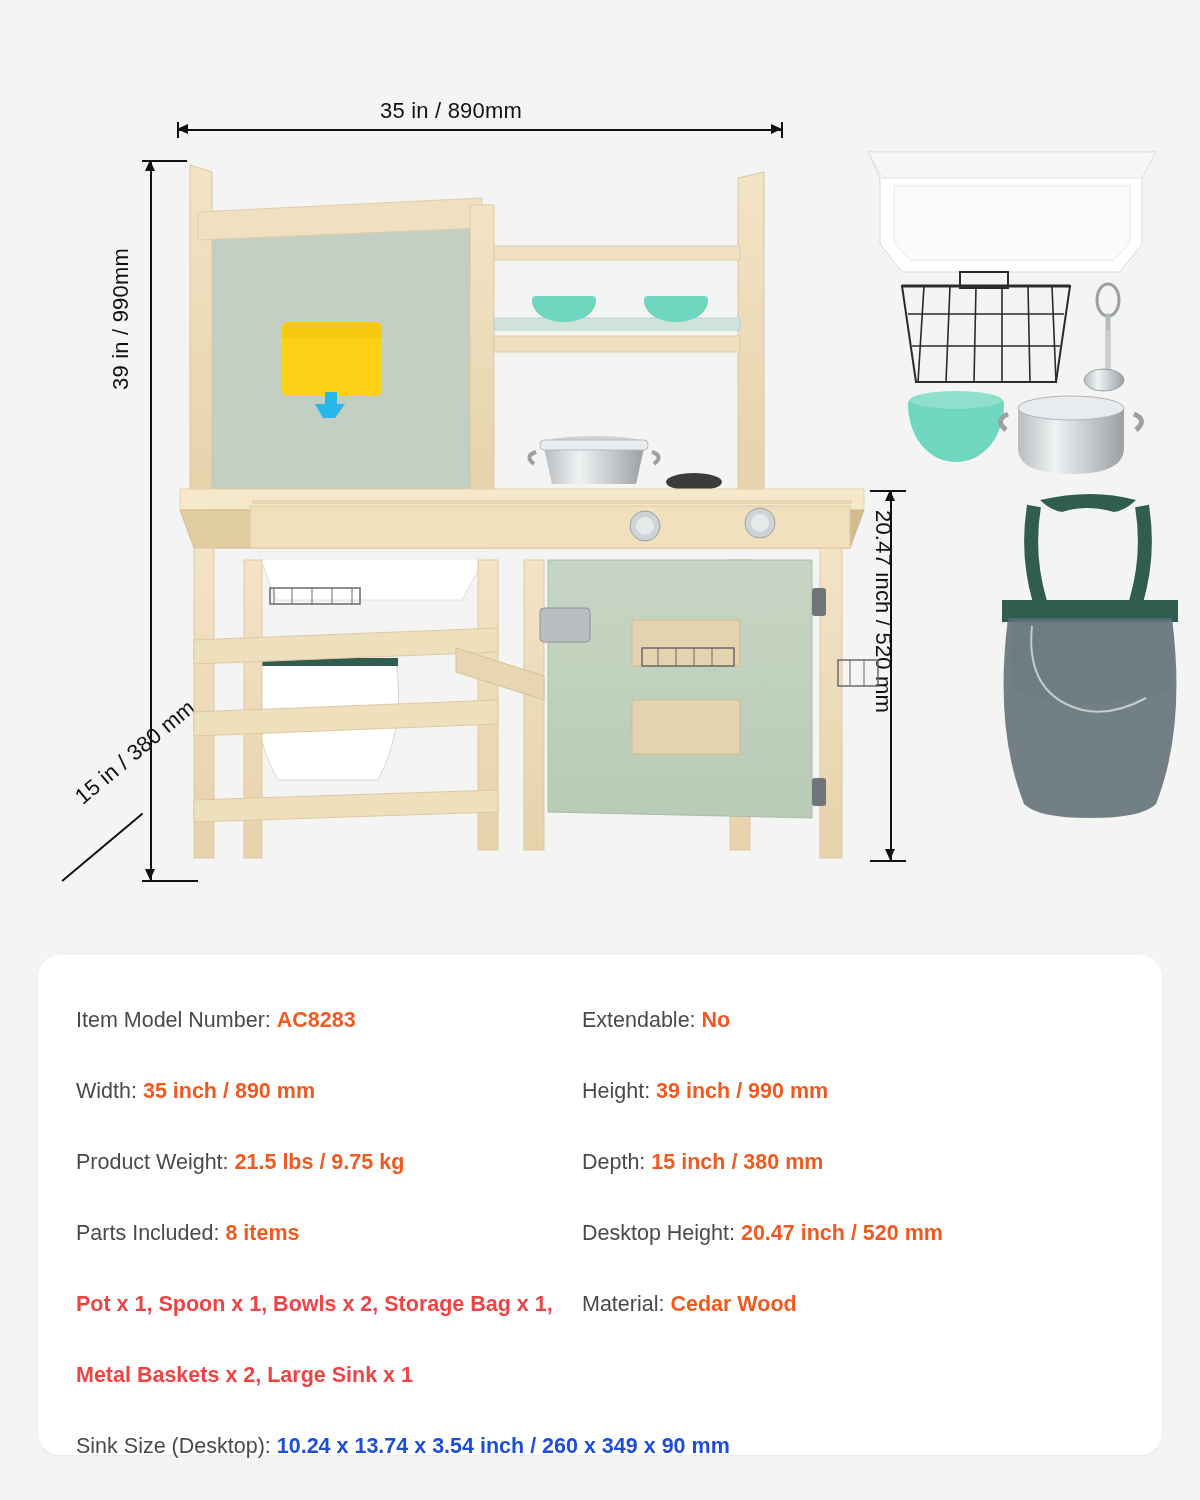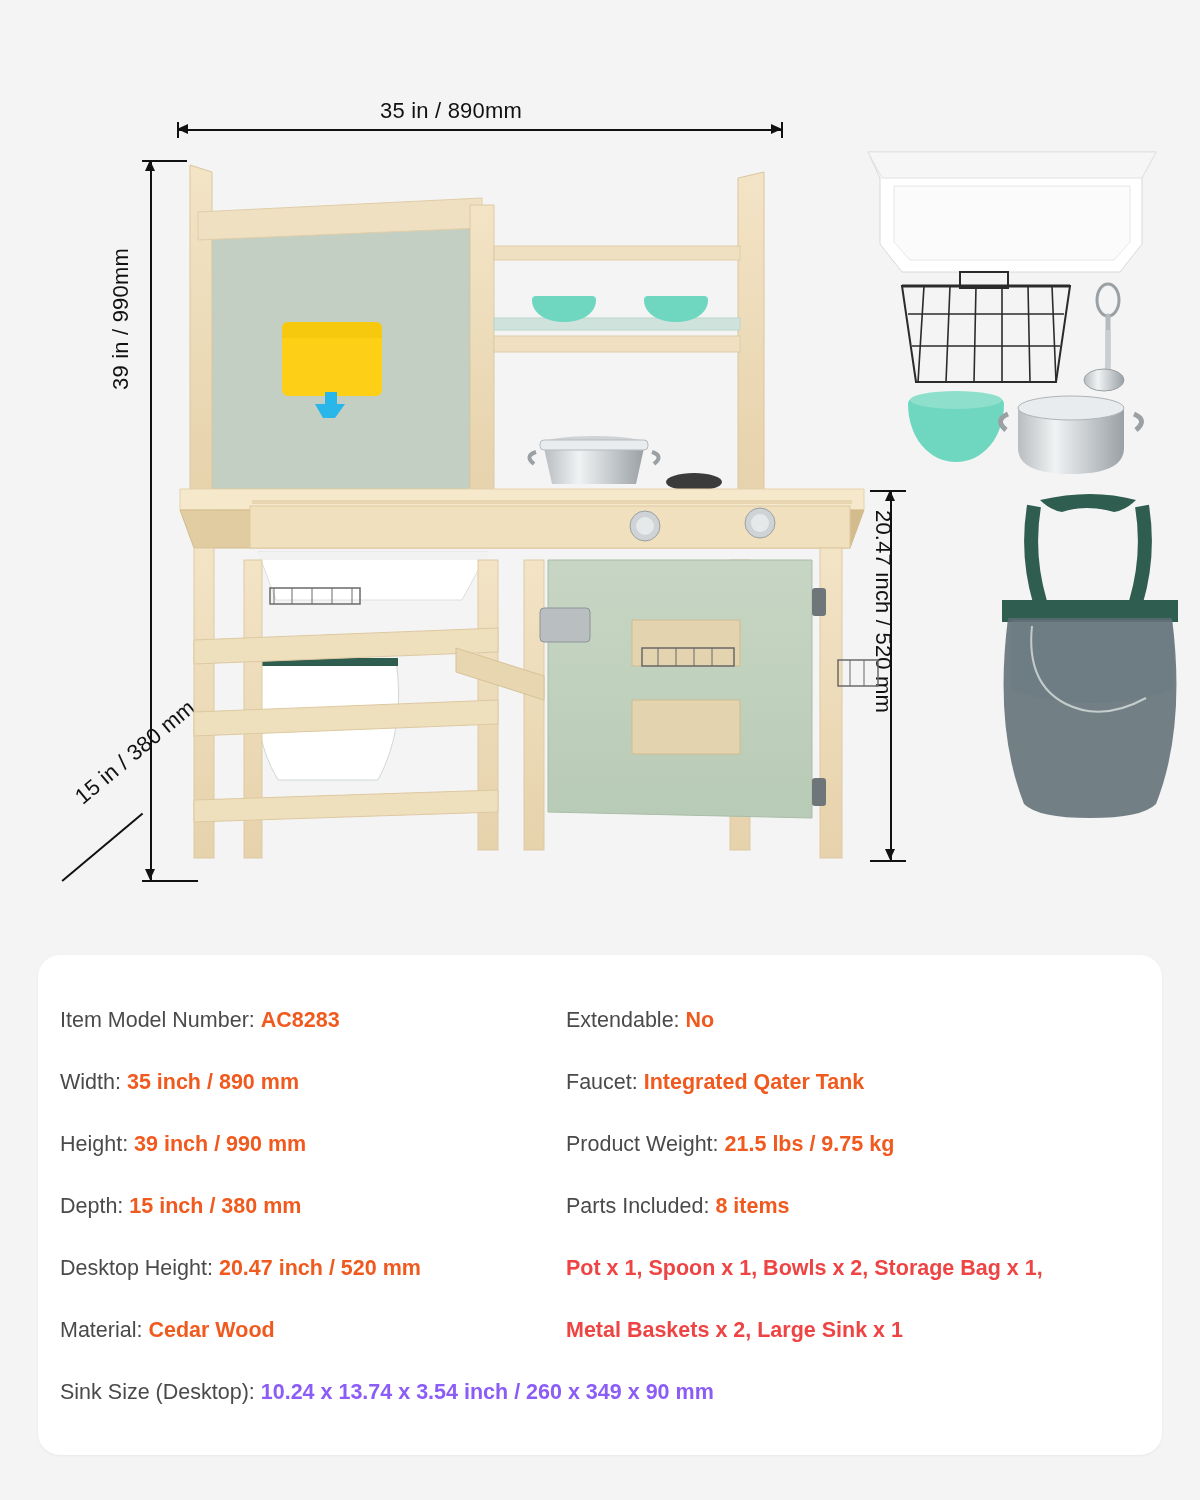"Item Model Number: AC8283" .spec-grid { left: 22px -> 38px; row-gap: 8px -> 17px }
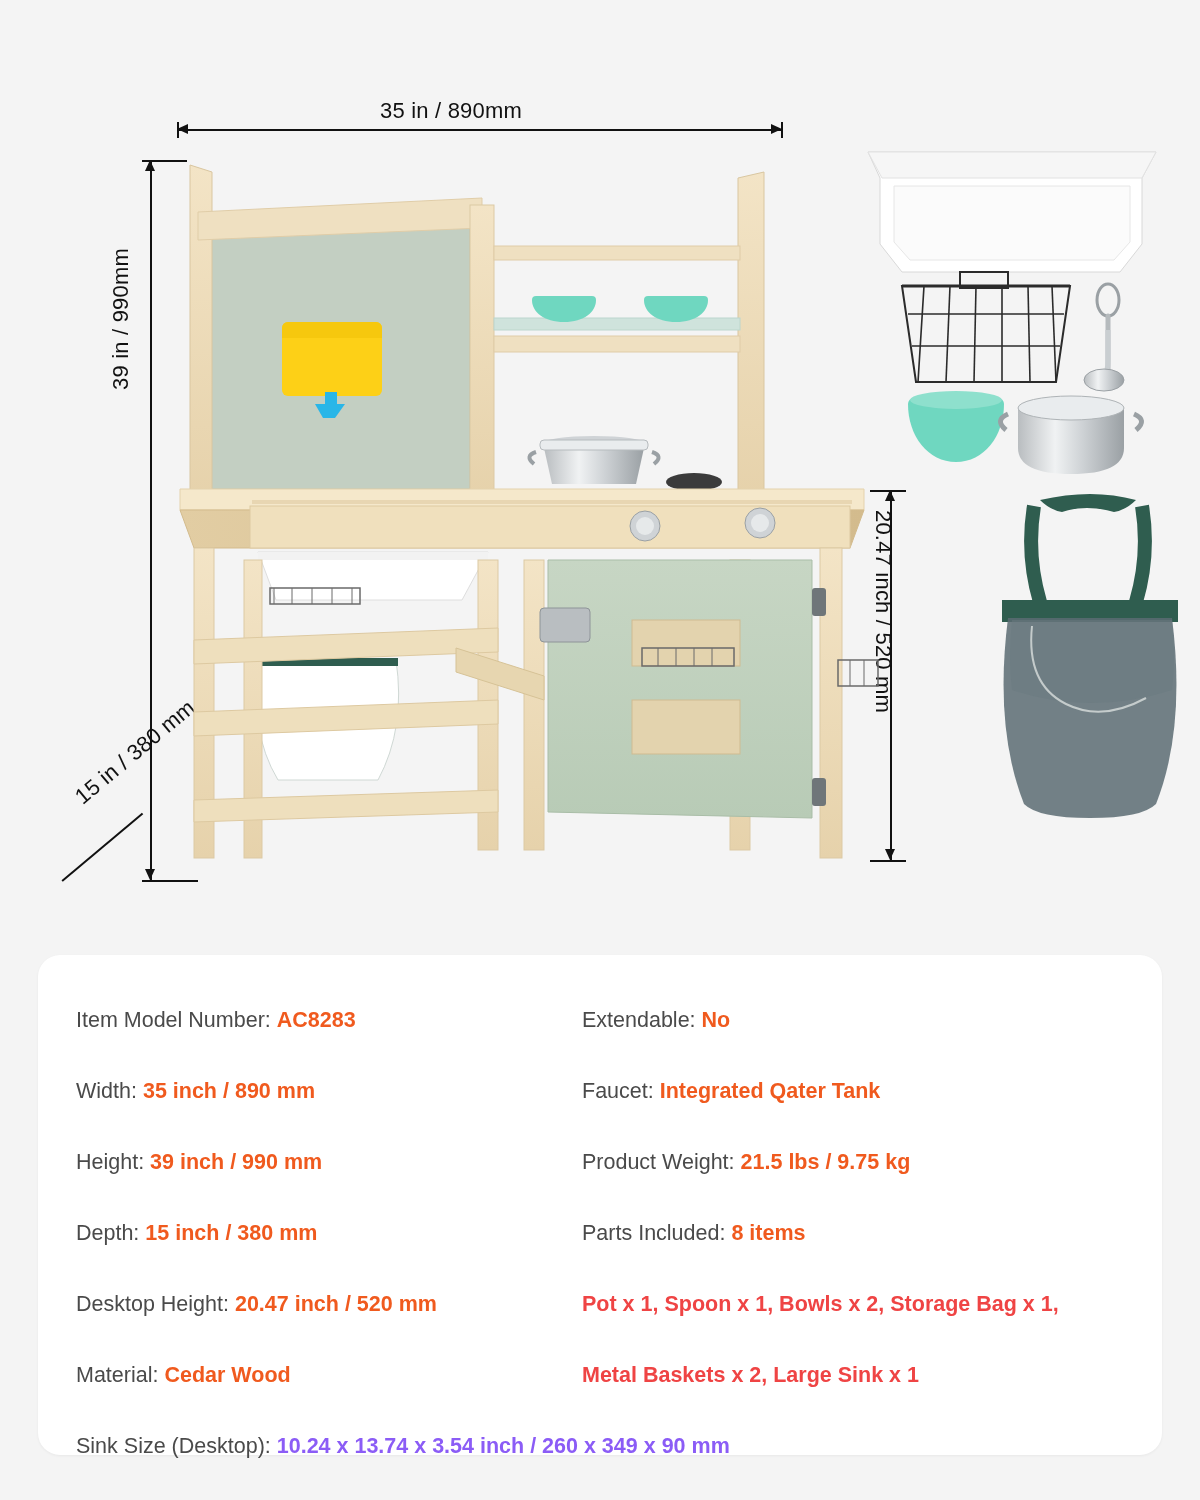"Faucet: Integrated Qater Tank" div.spec-row { html: <div> <span>Faucet:</span> <span>Integrated Qater Tank</span> </div> -> none }
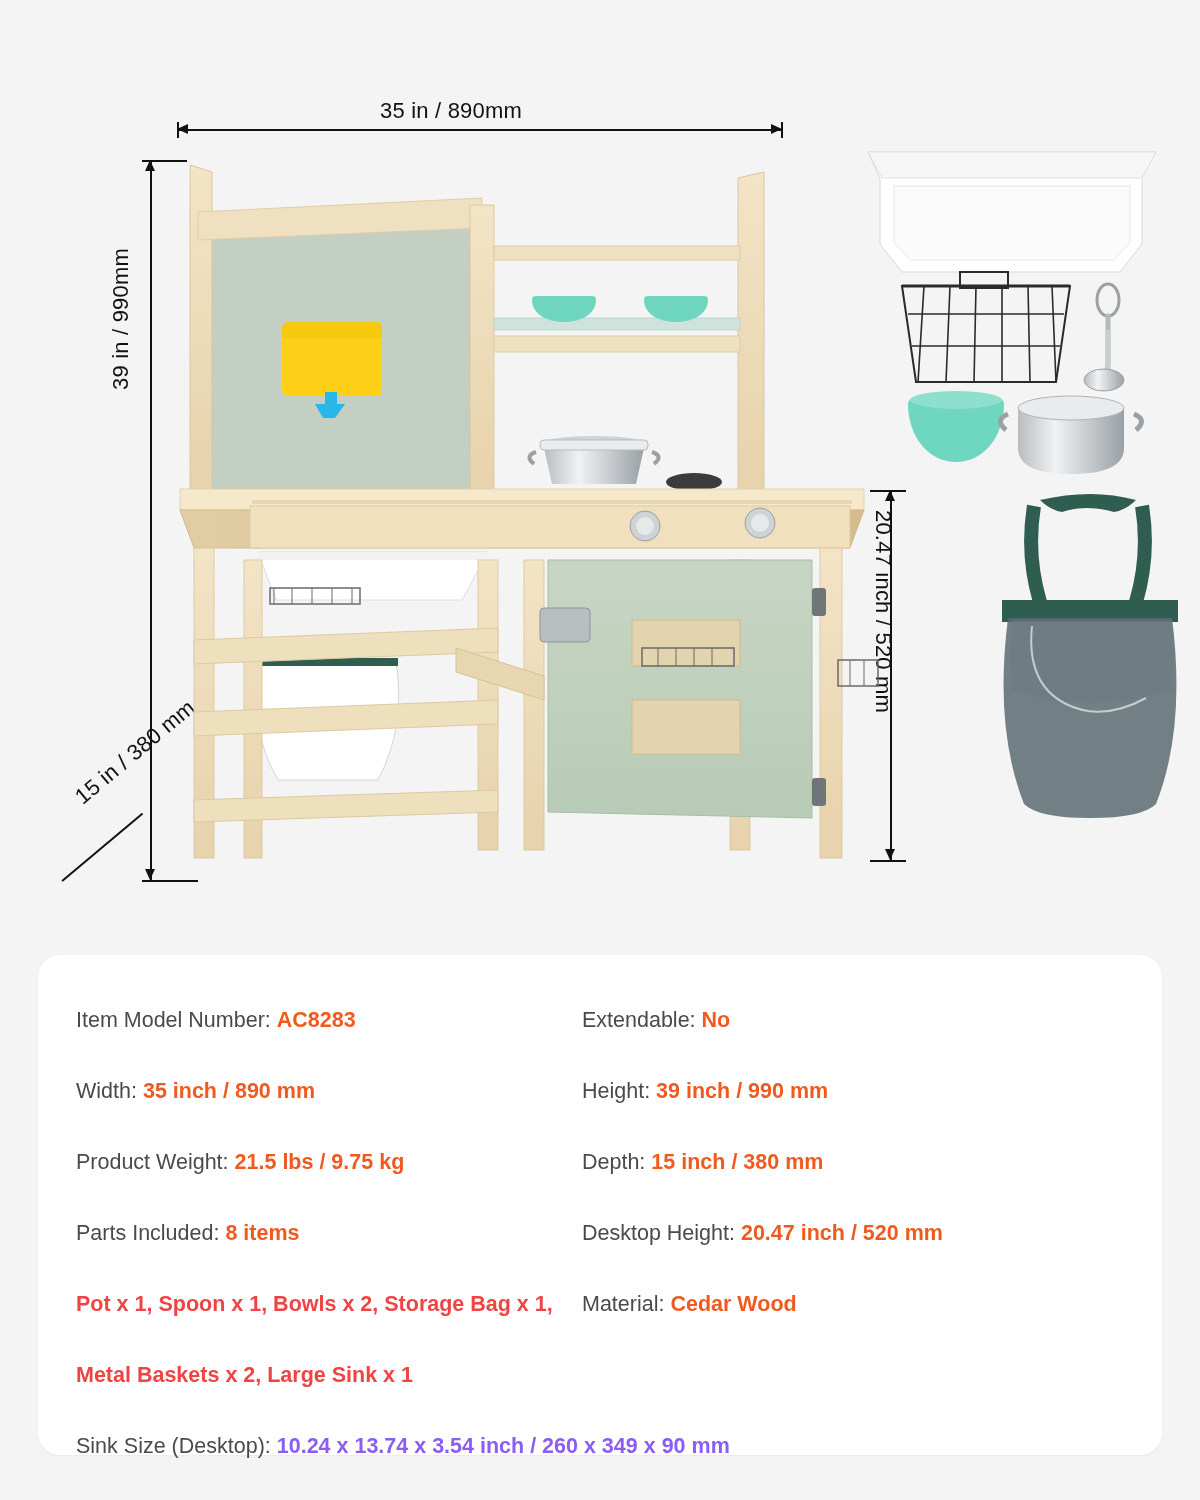"10.24 x 13.74 x 3.54" .spec-full .val { color: #8b5cf6 -> #1d4ed8 }
